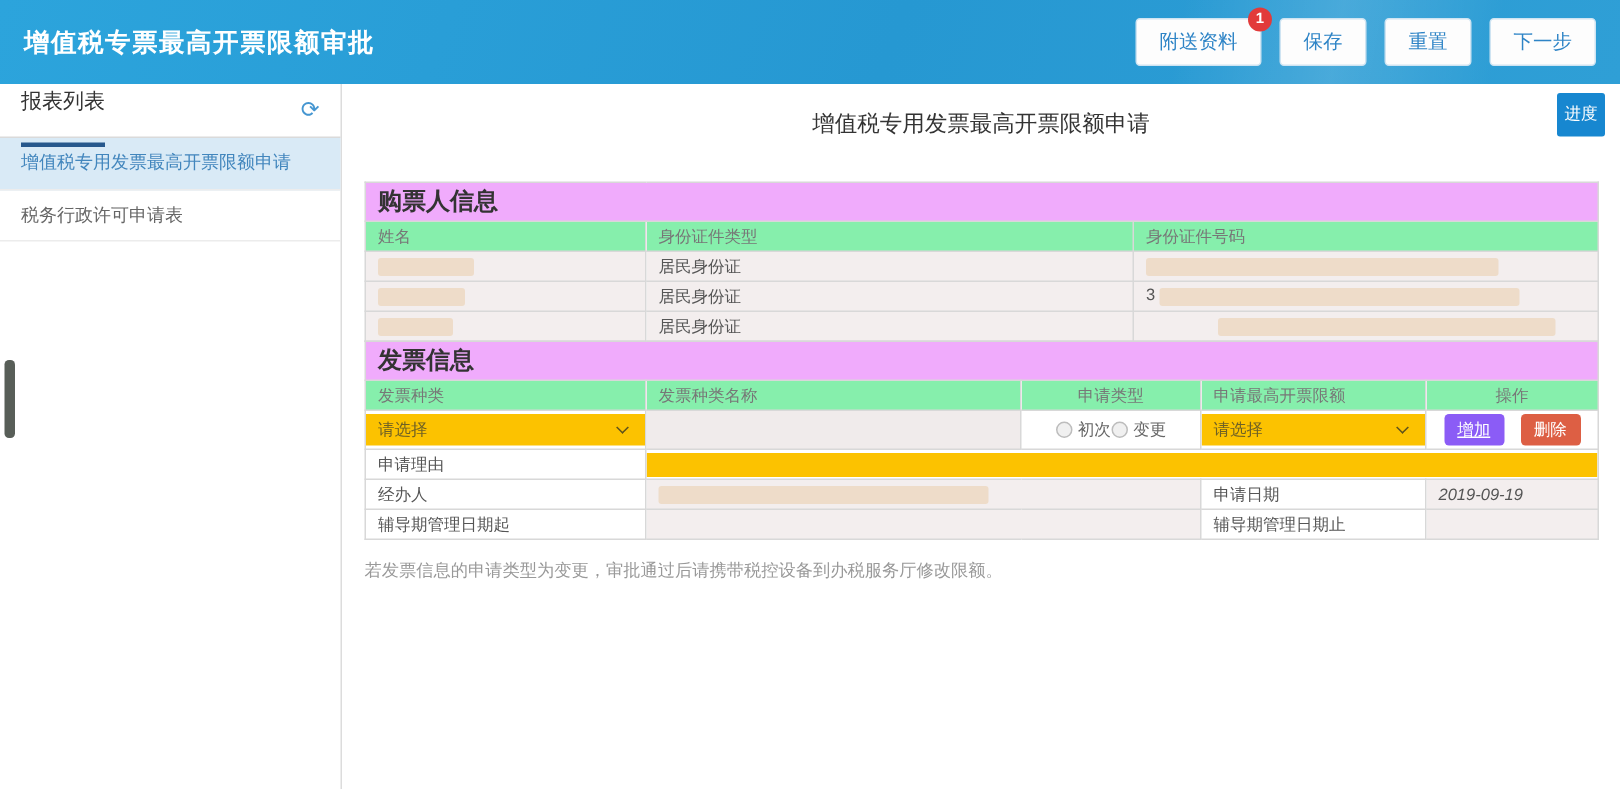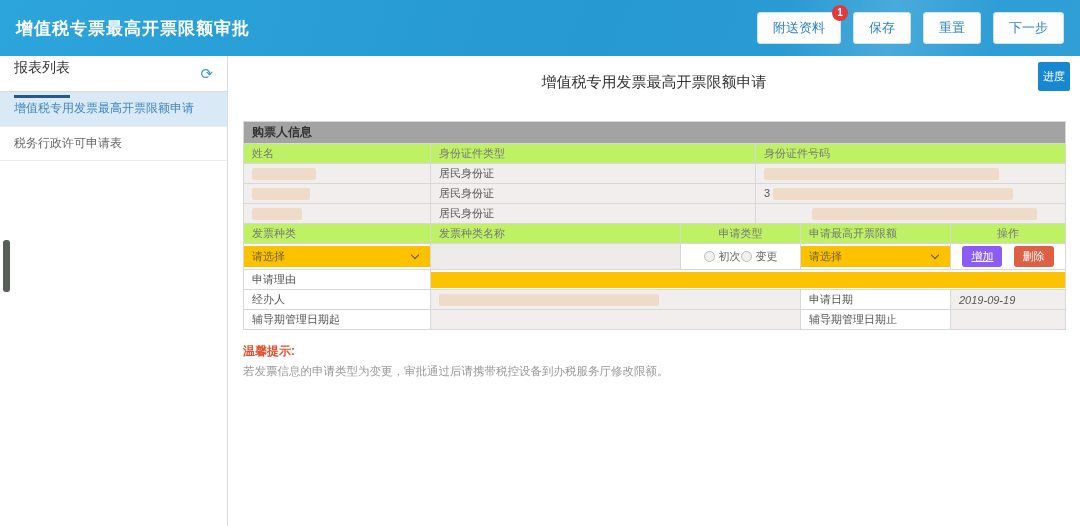"购票人信息" .section-cell { background: #a3a3a3 -> #f0abfc; font-size: 12px -> 16px }
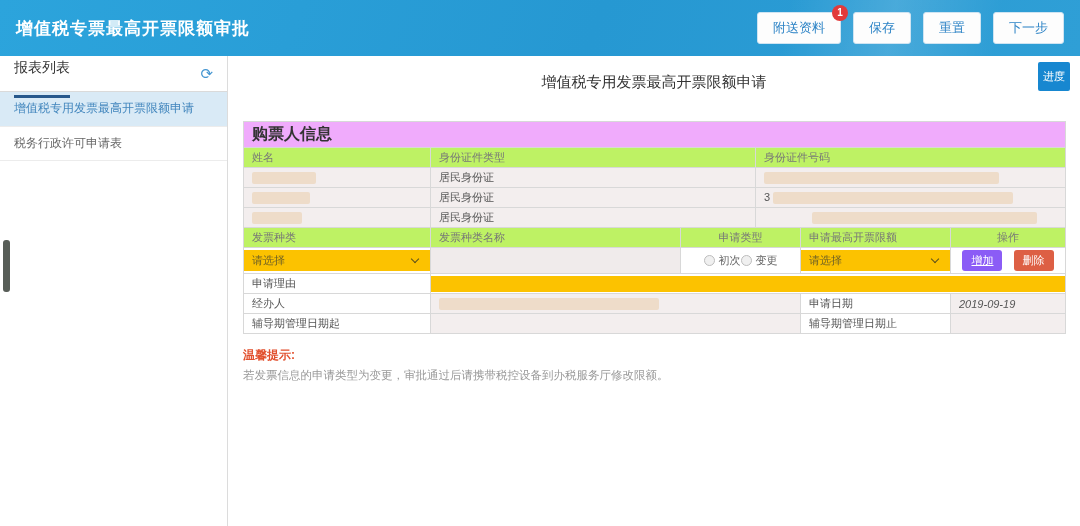"姓名" .colhead { background: #bef264 -> #86efac }
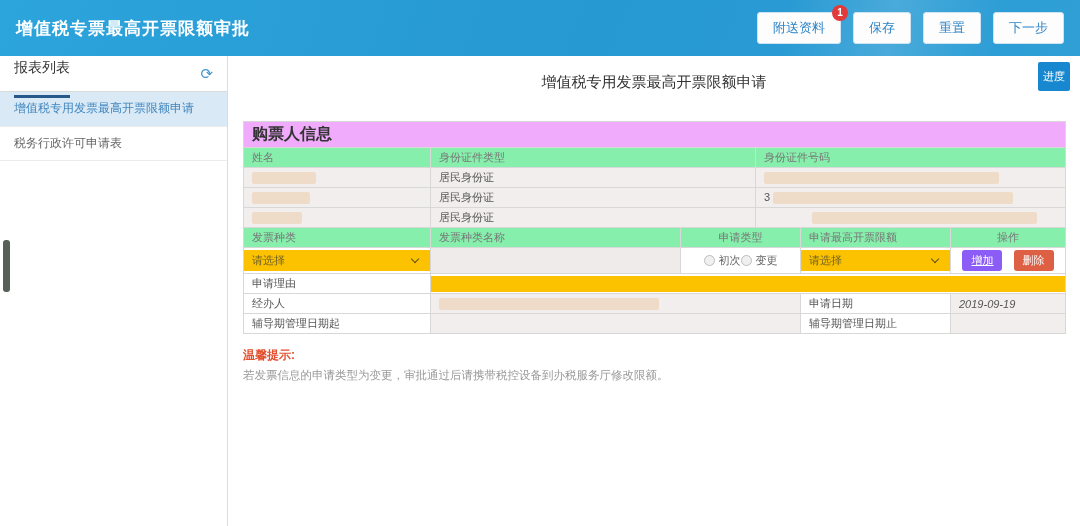"发票信息" tr { html: none -> <tr> <td>发票信息</td> </tr> }
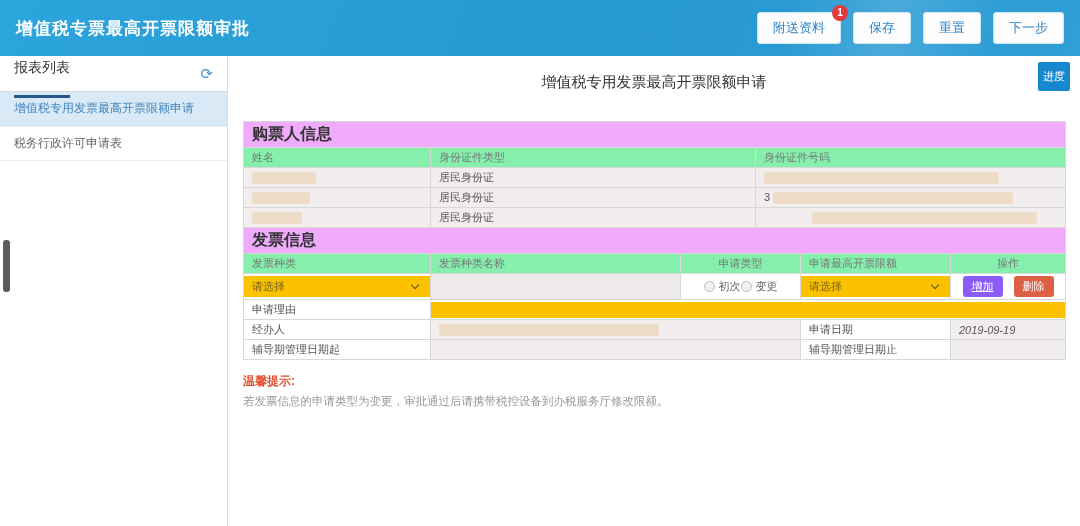"温馨提示:" div.notice-title { html: <div>温馨提示:</div> -> none }
